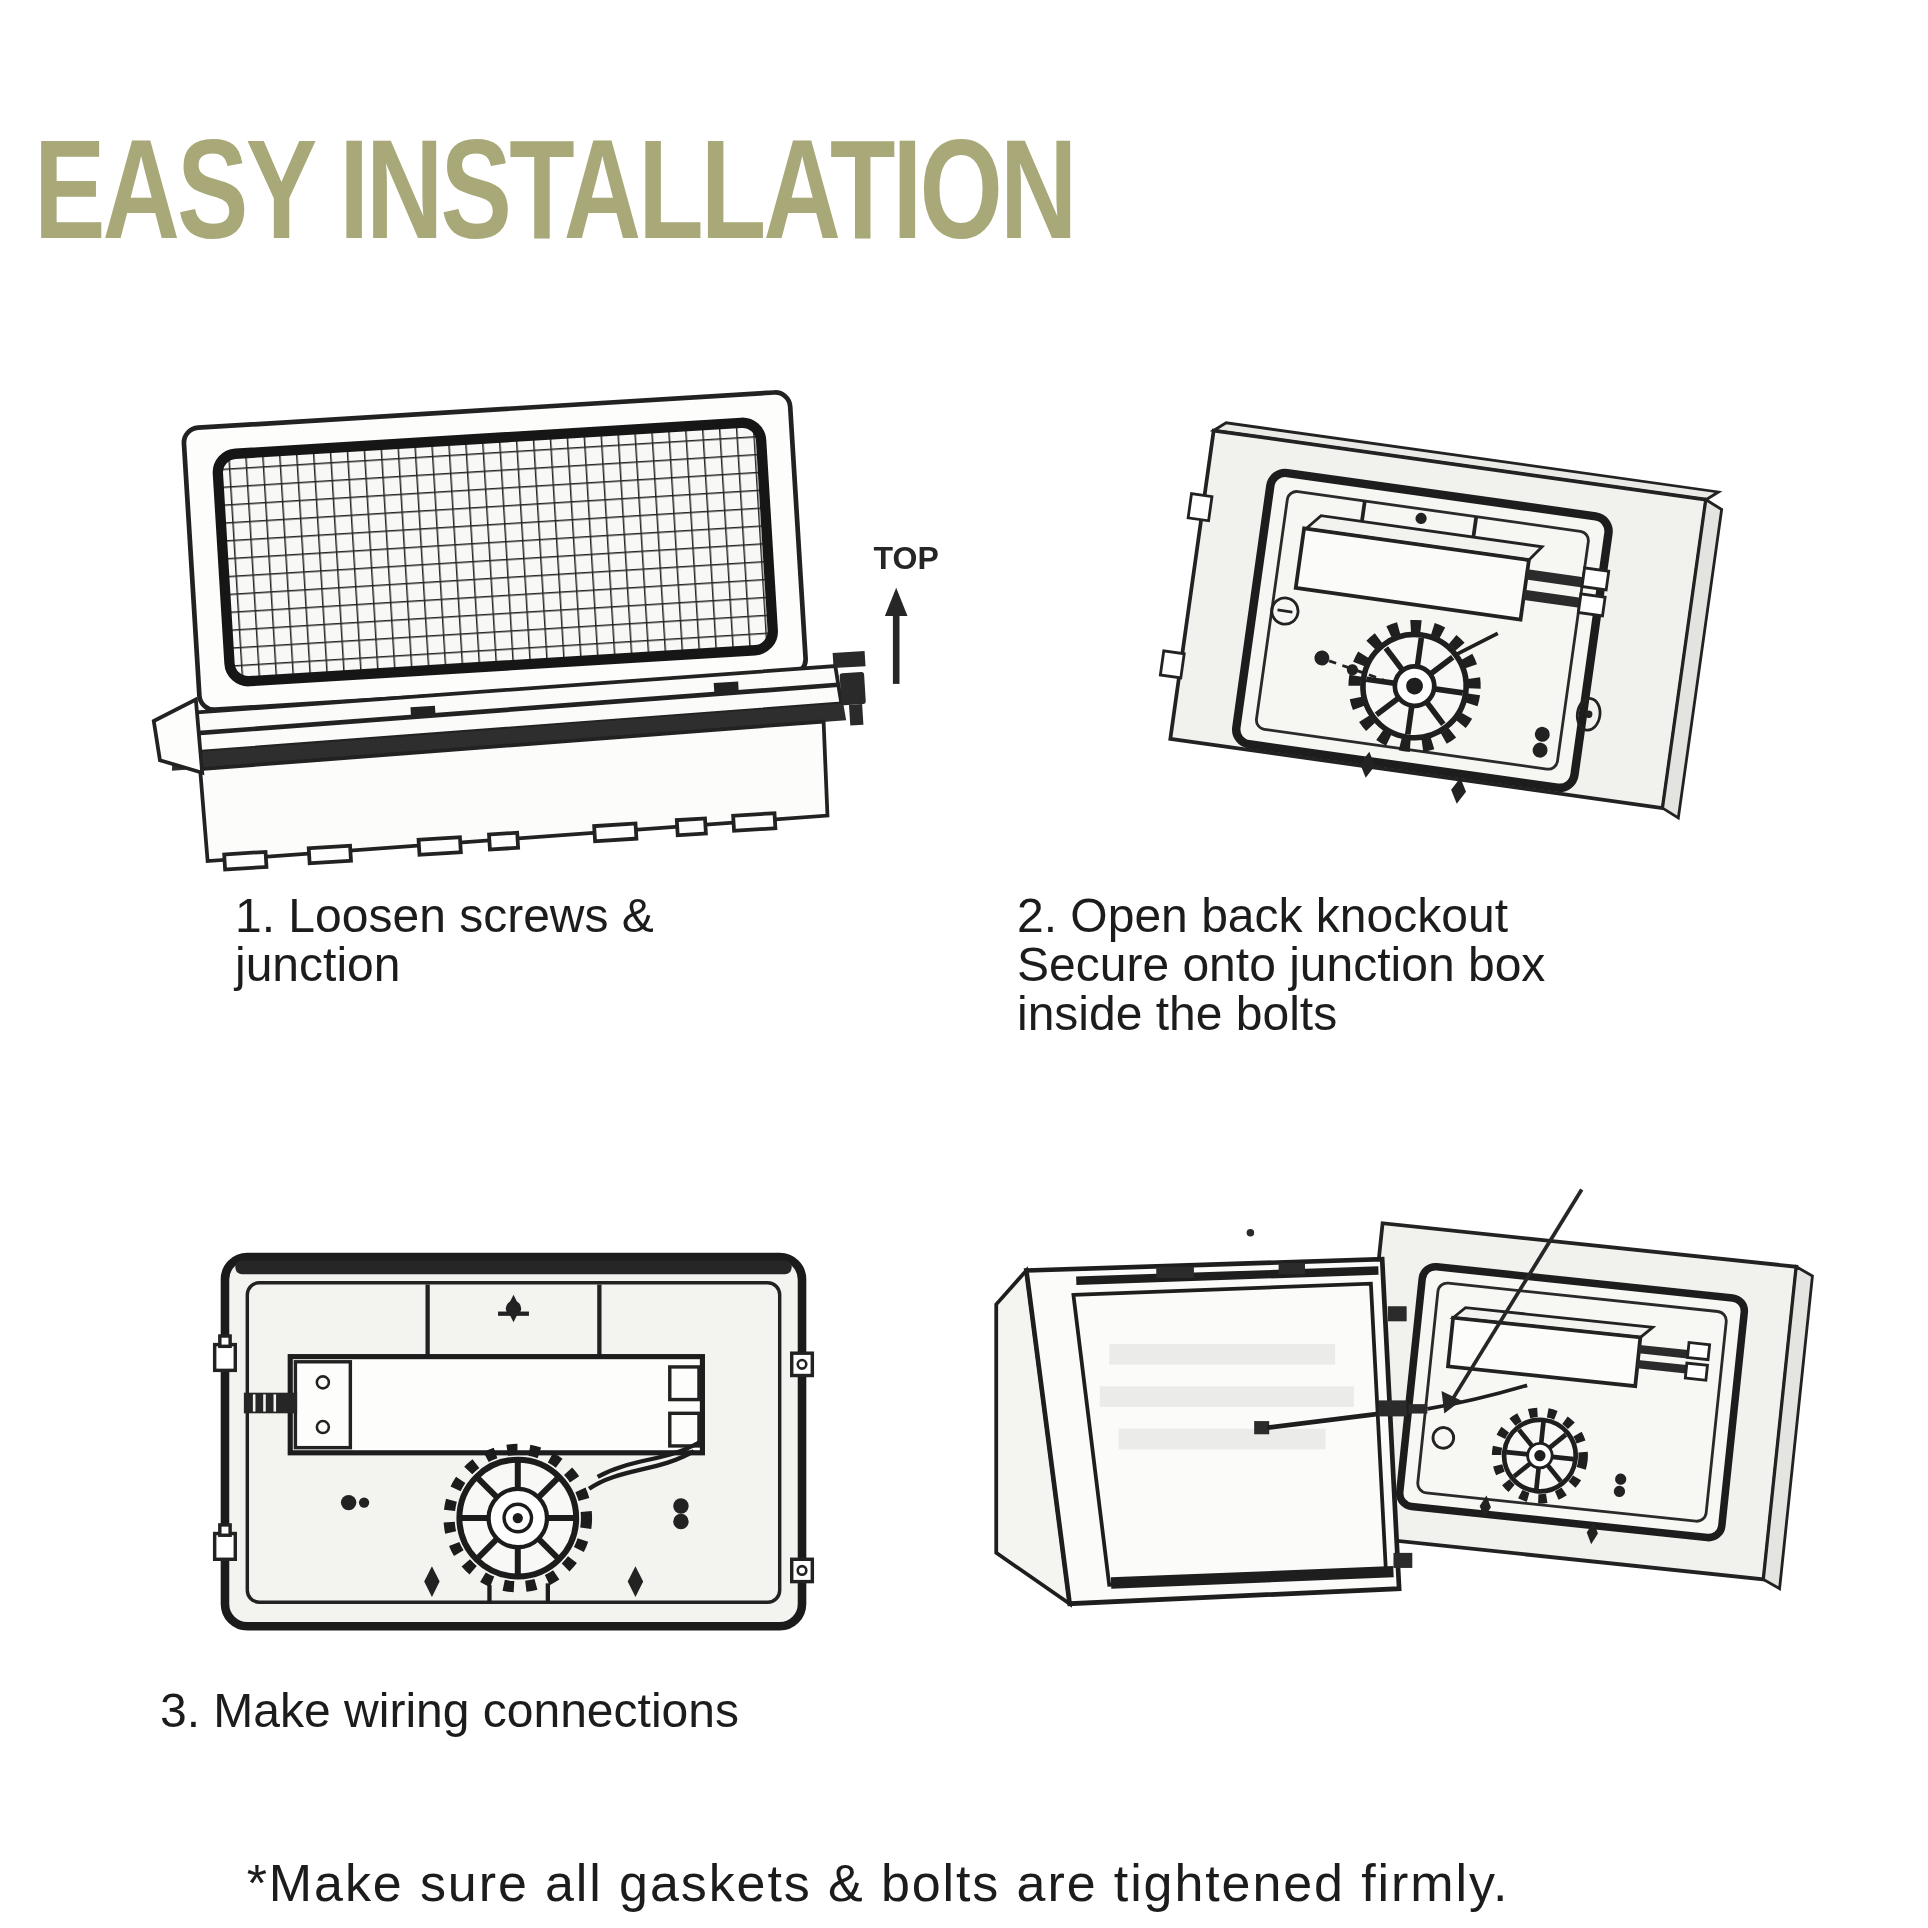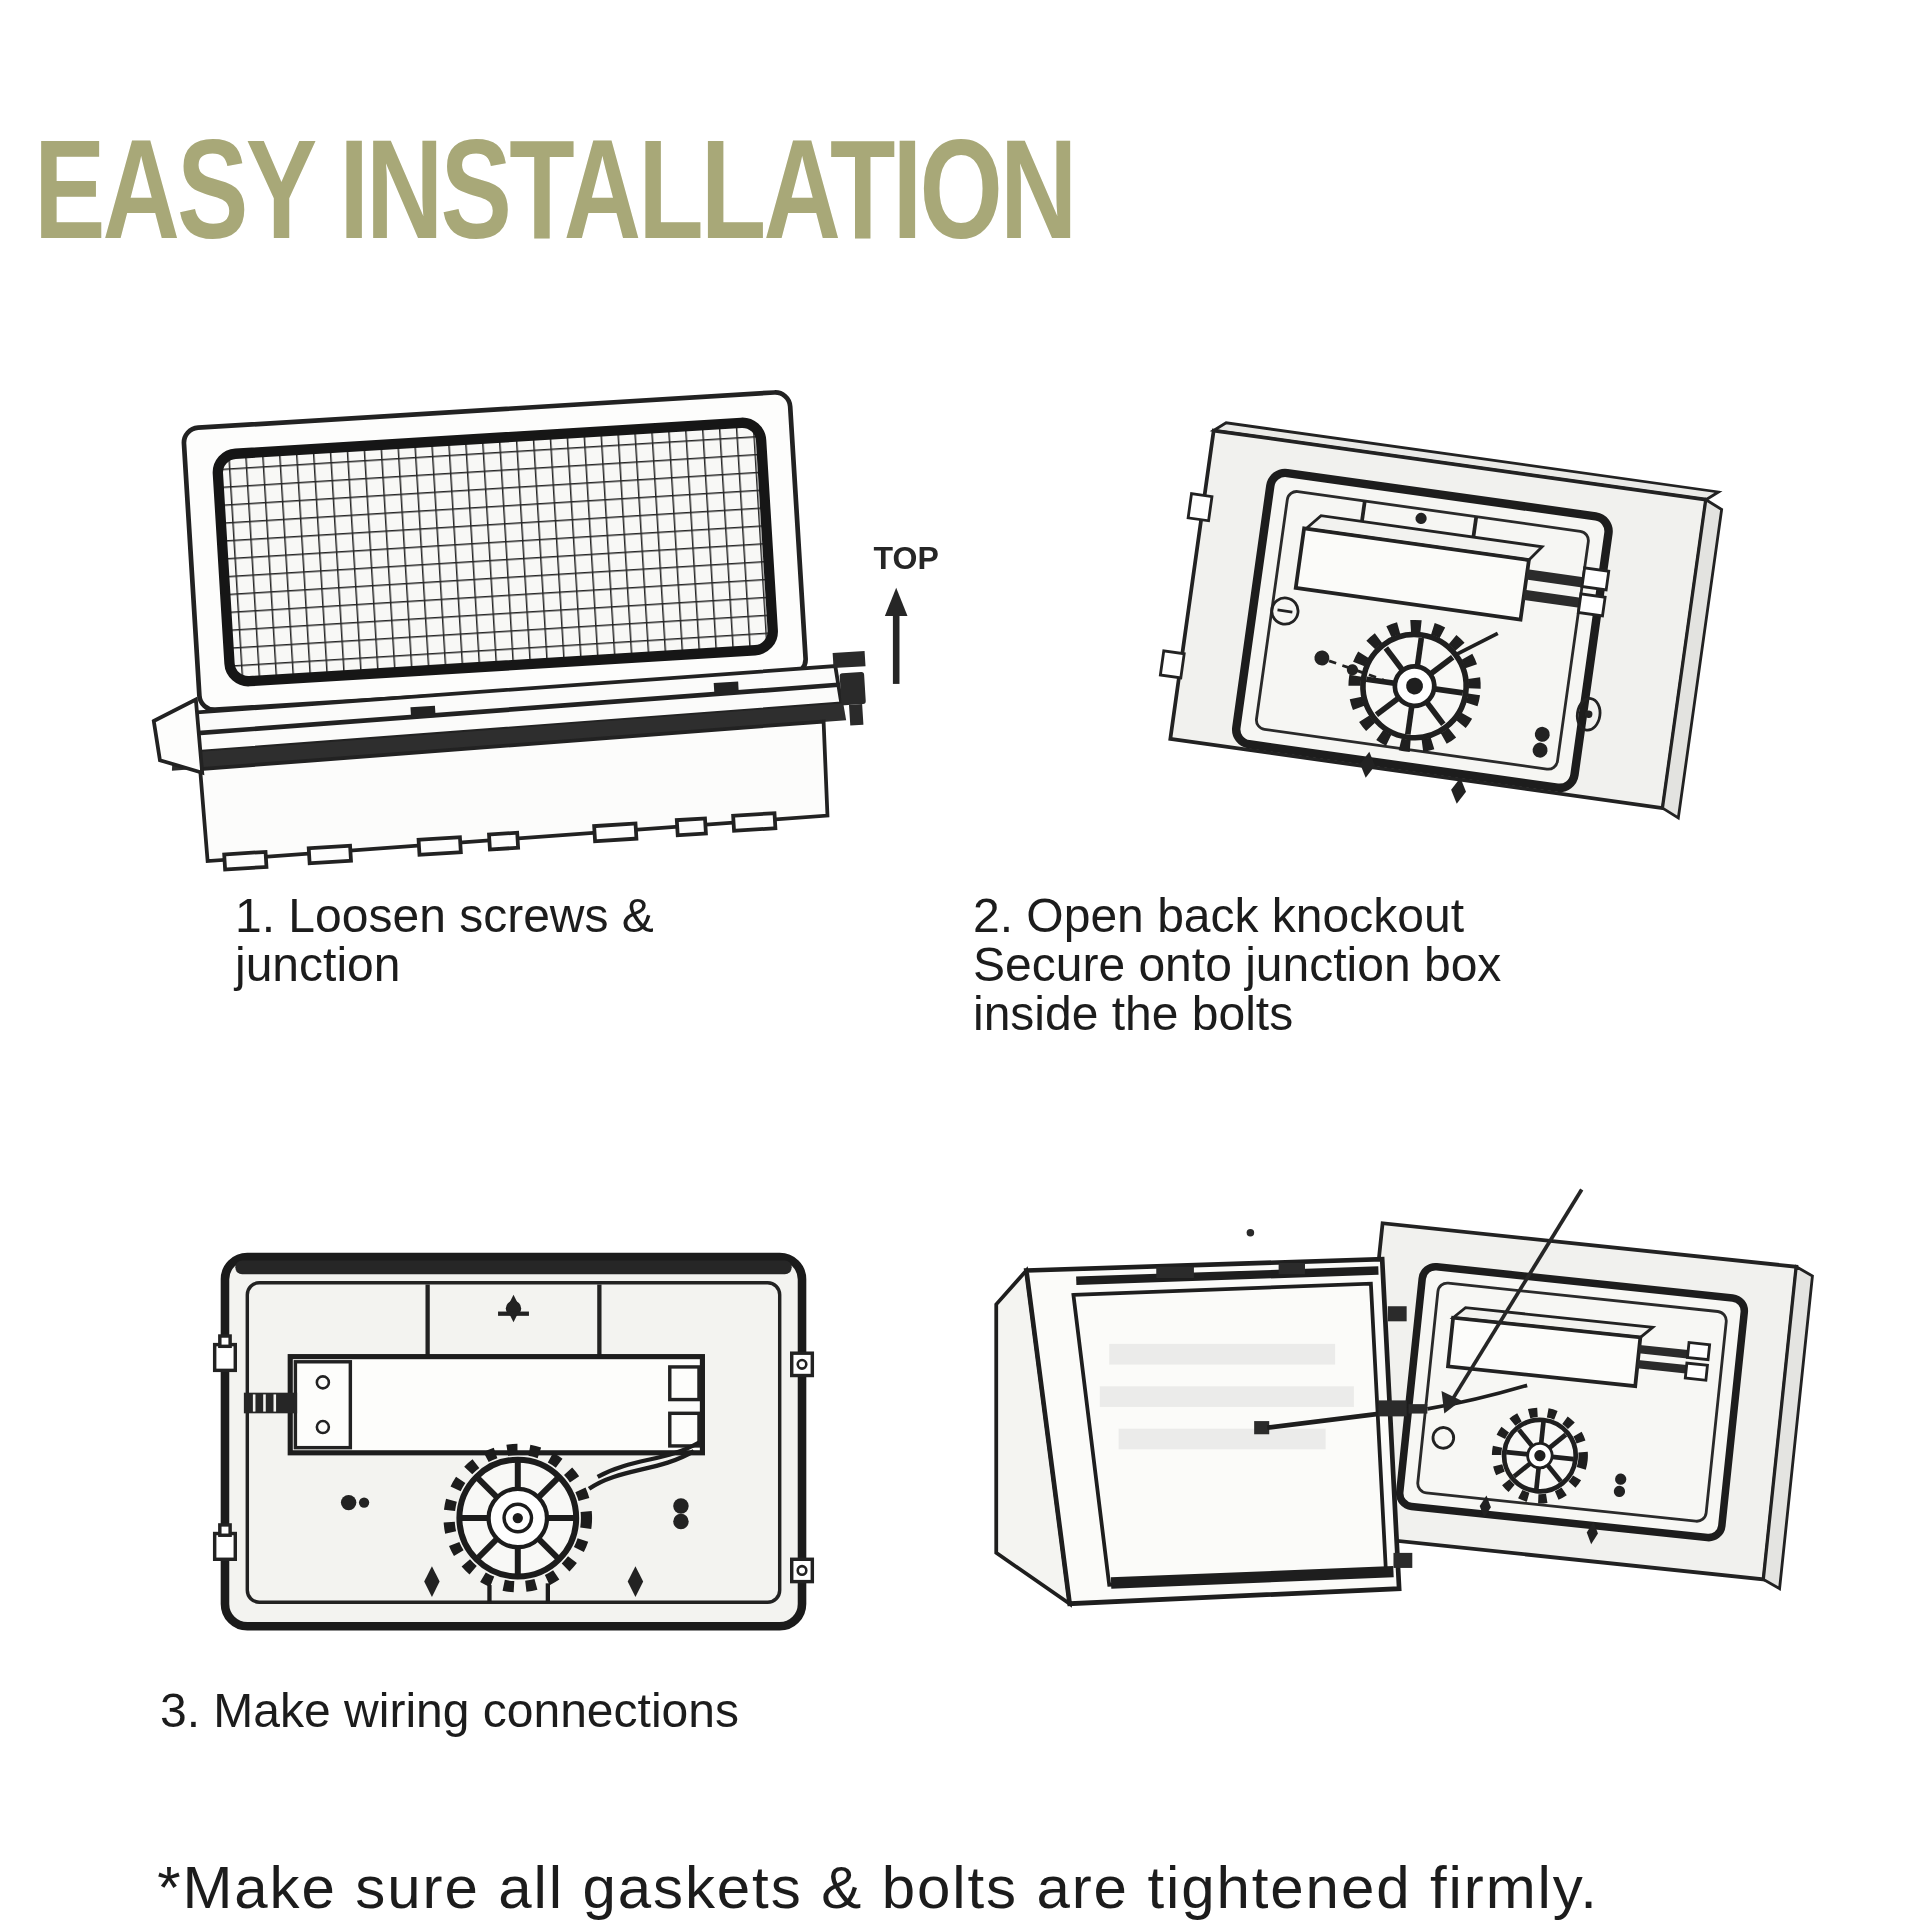"2. Open back knockout" #cap2 { left: 973px -> 1017px }
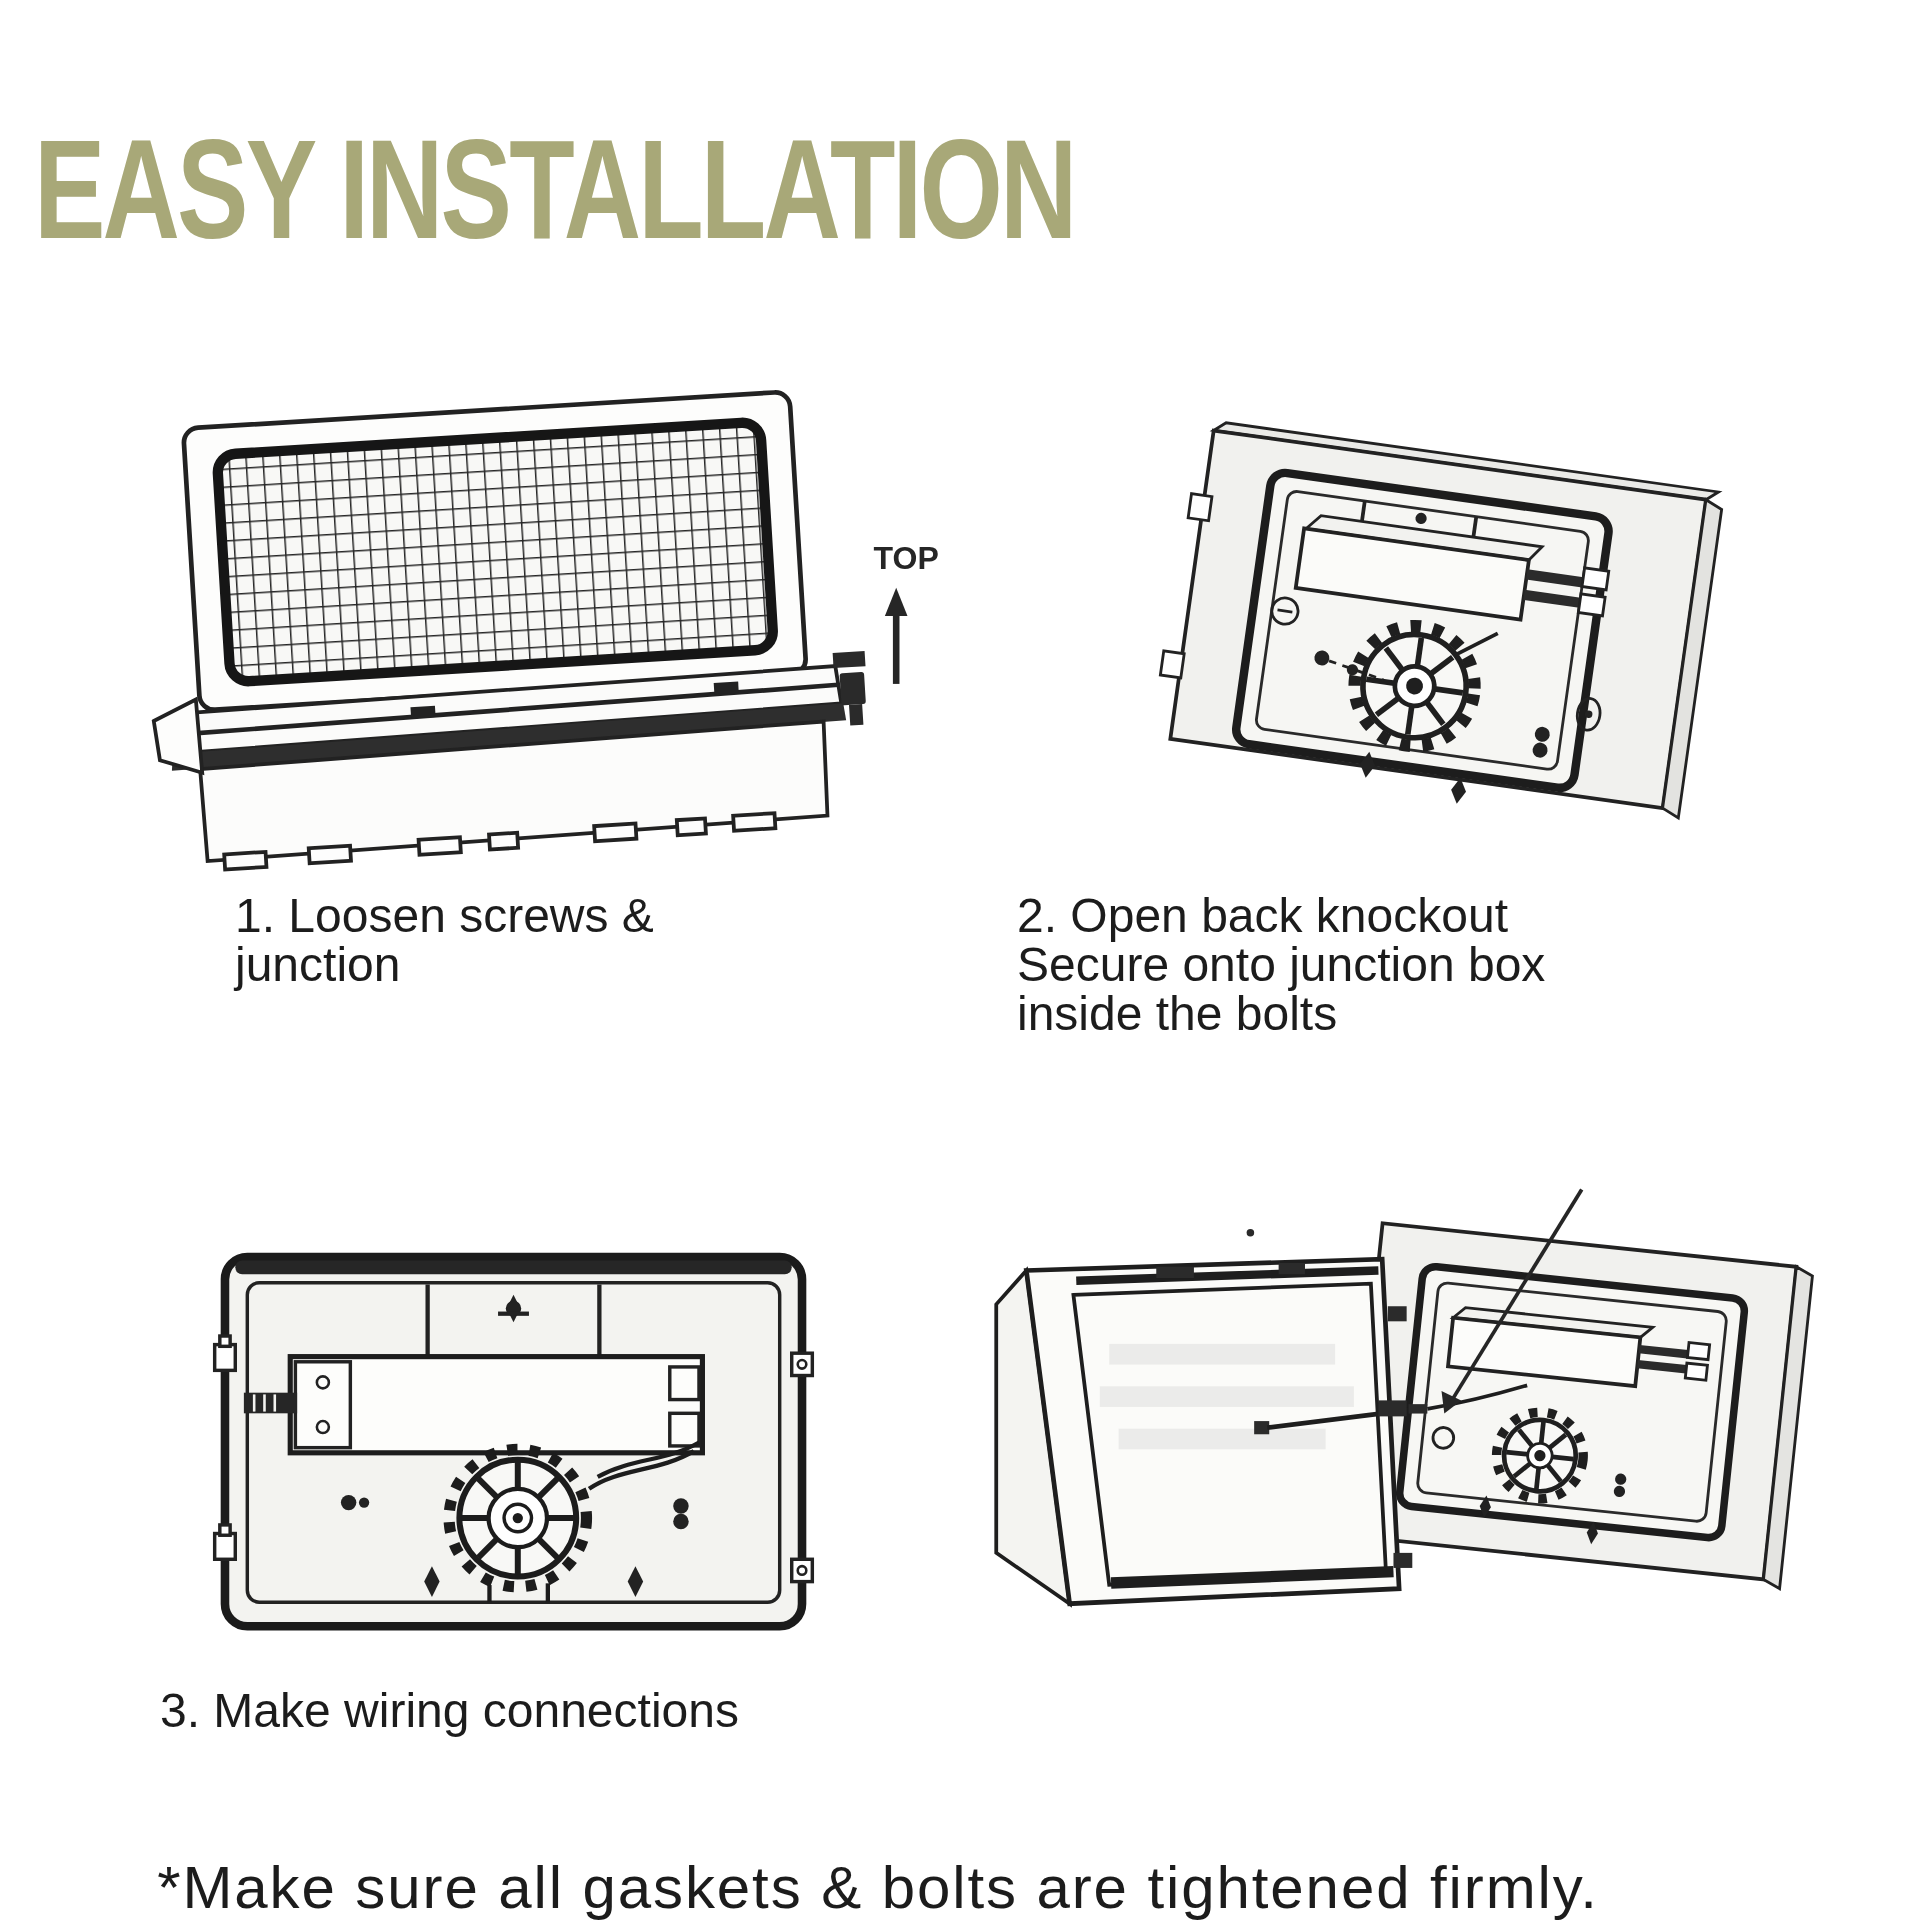"*Make sure all gaskets &" .footnote { font-size: 60px -> 52px }
